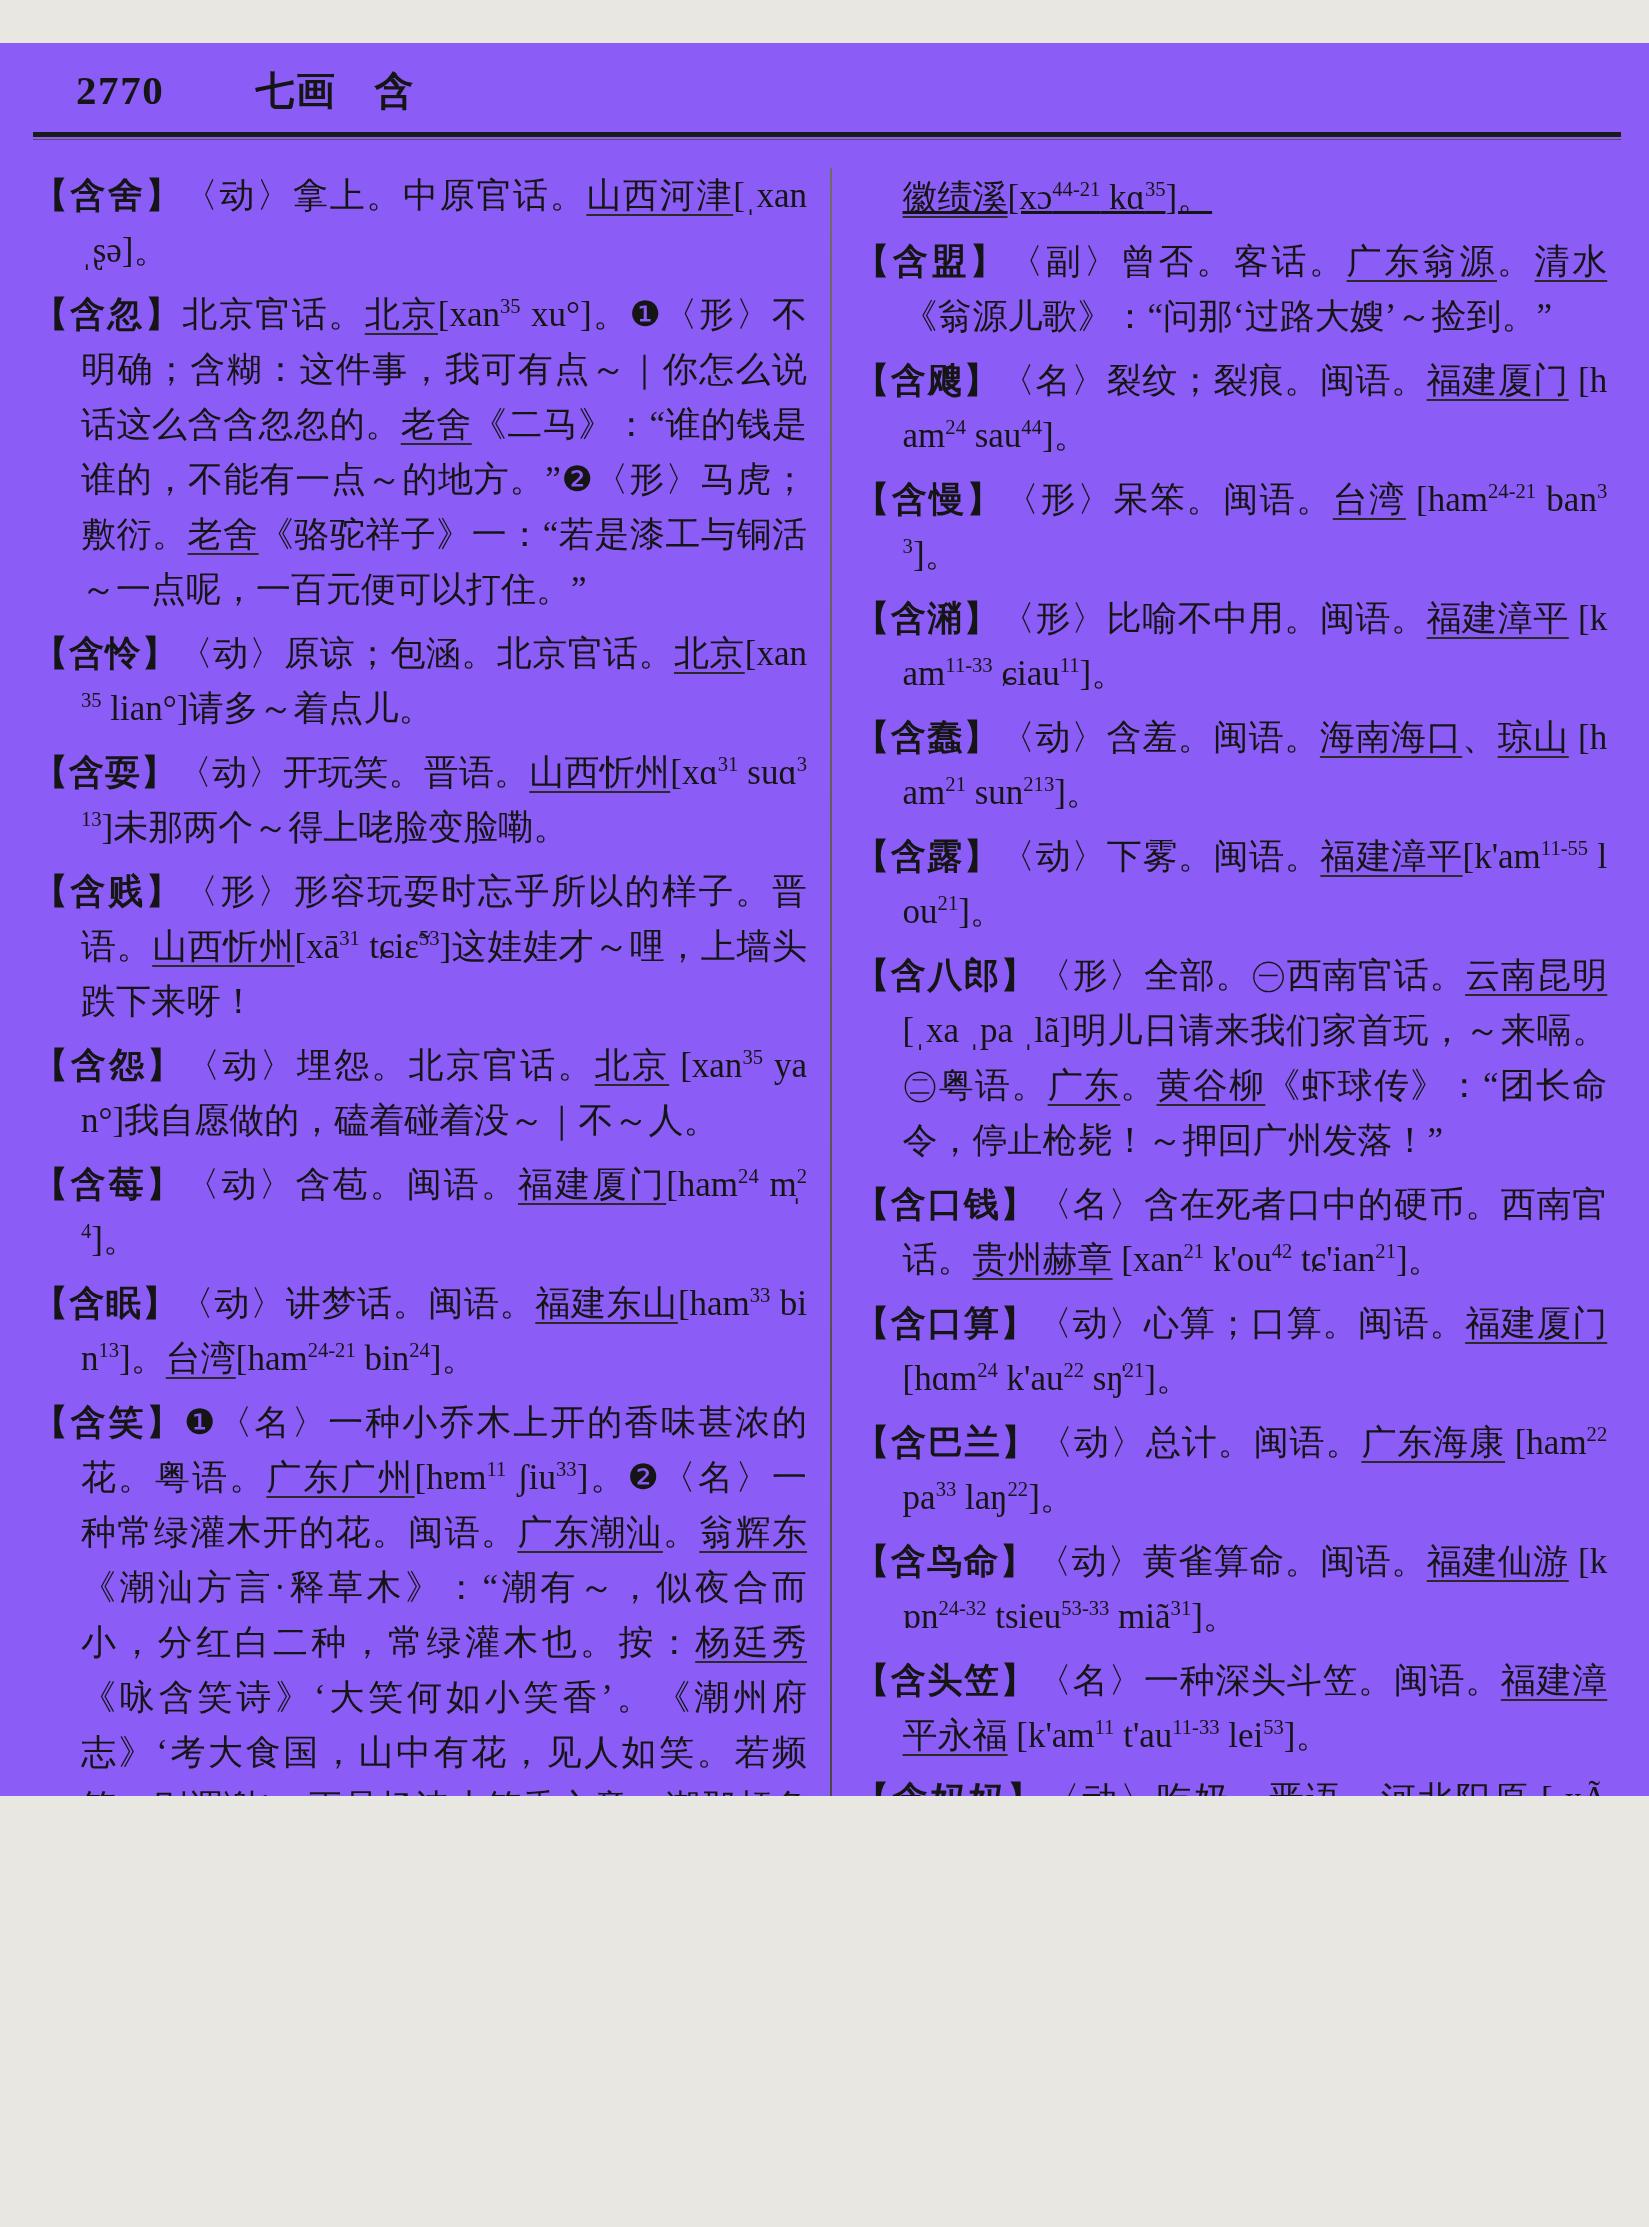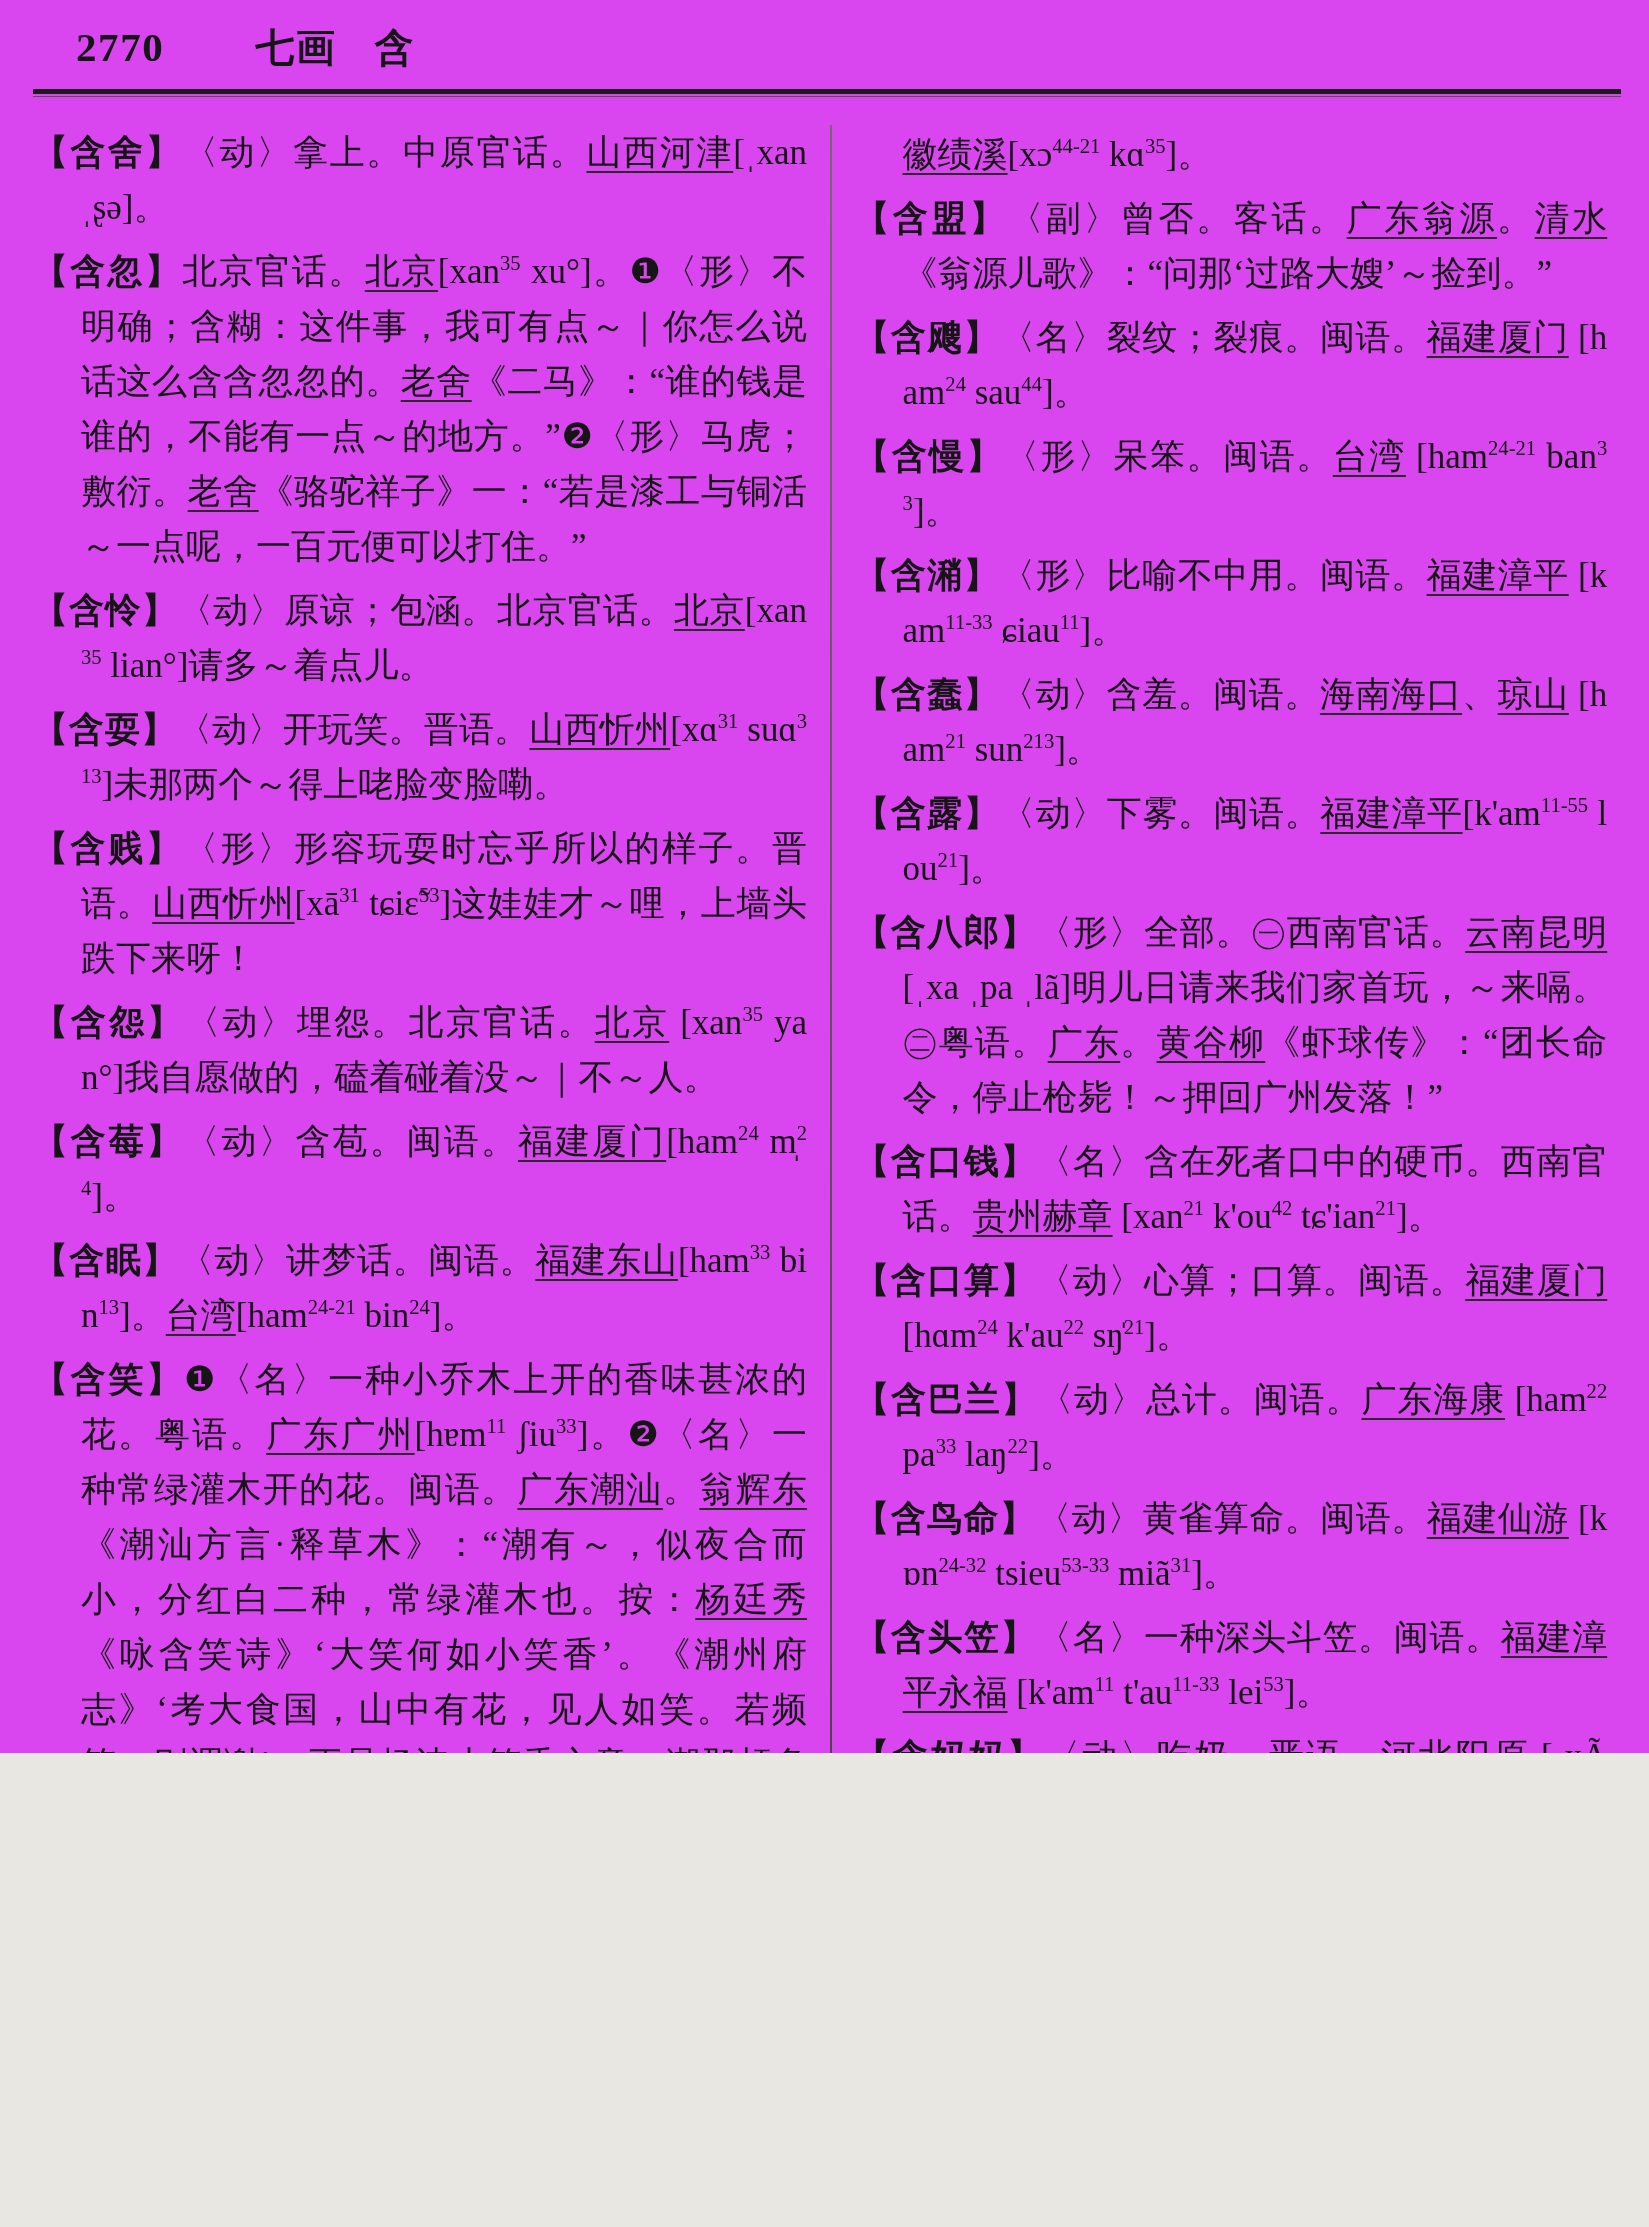"2770" .page { background: #d946ef -> #8b5cf6; margin-top: none -> 43px }
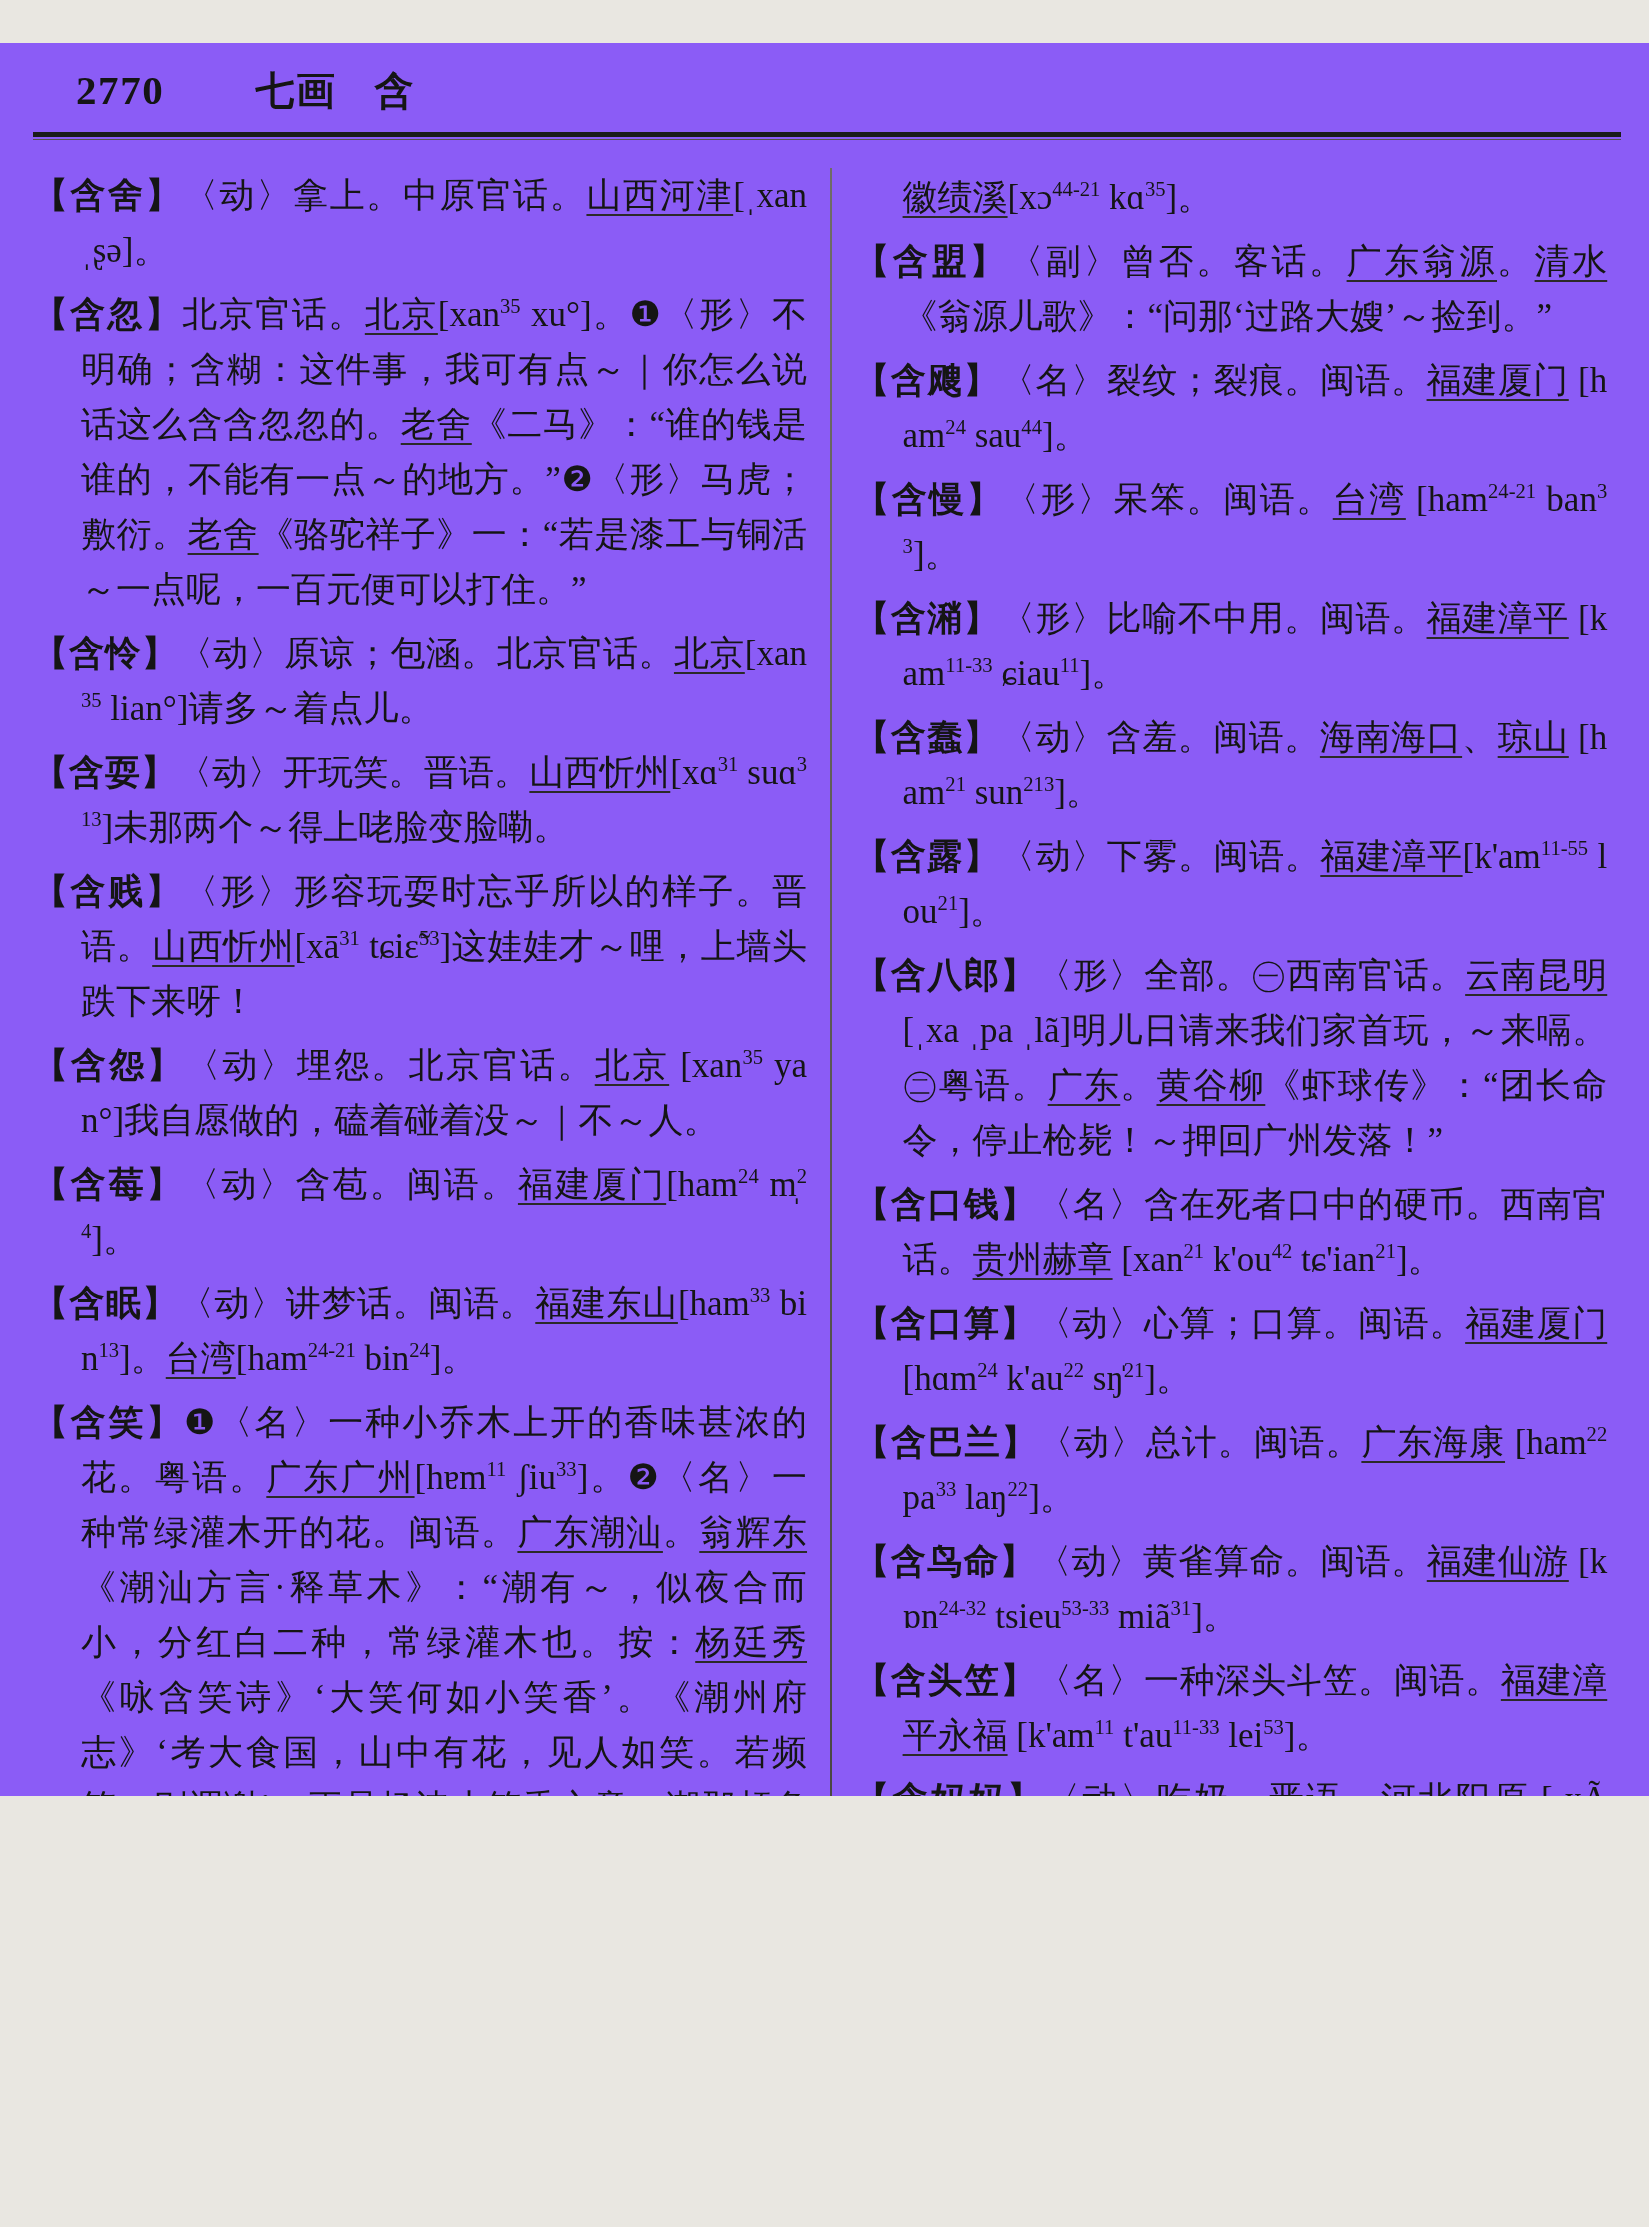"徽绩溪[xɔ44-21 kɑ35]。" p.entry.cont { text-decoration: none -> underline }
